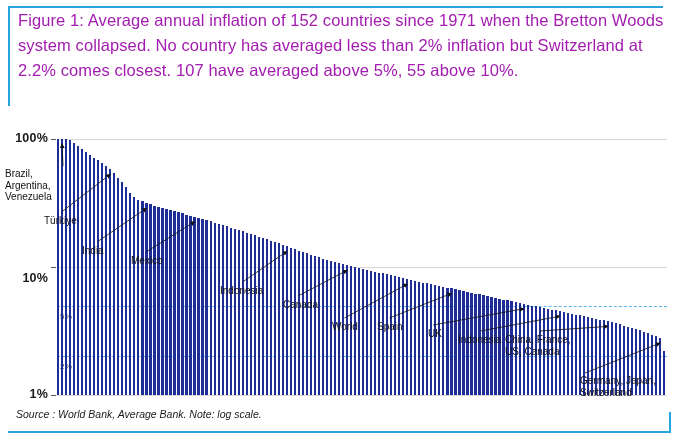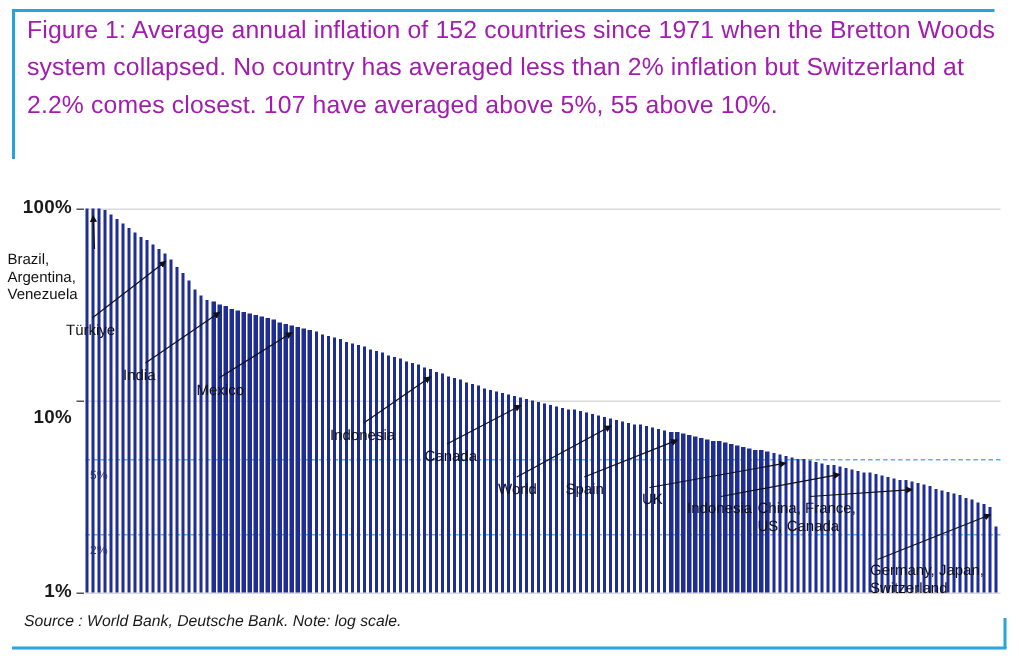"Source : World Bank, Deutsche" div { text: Deutsche -> Average }
